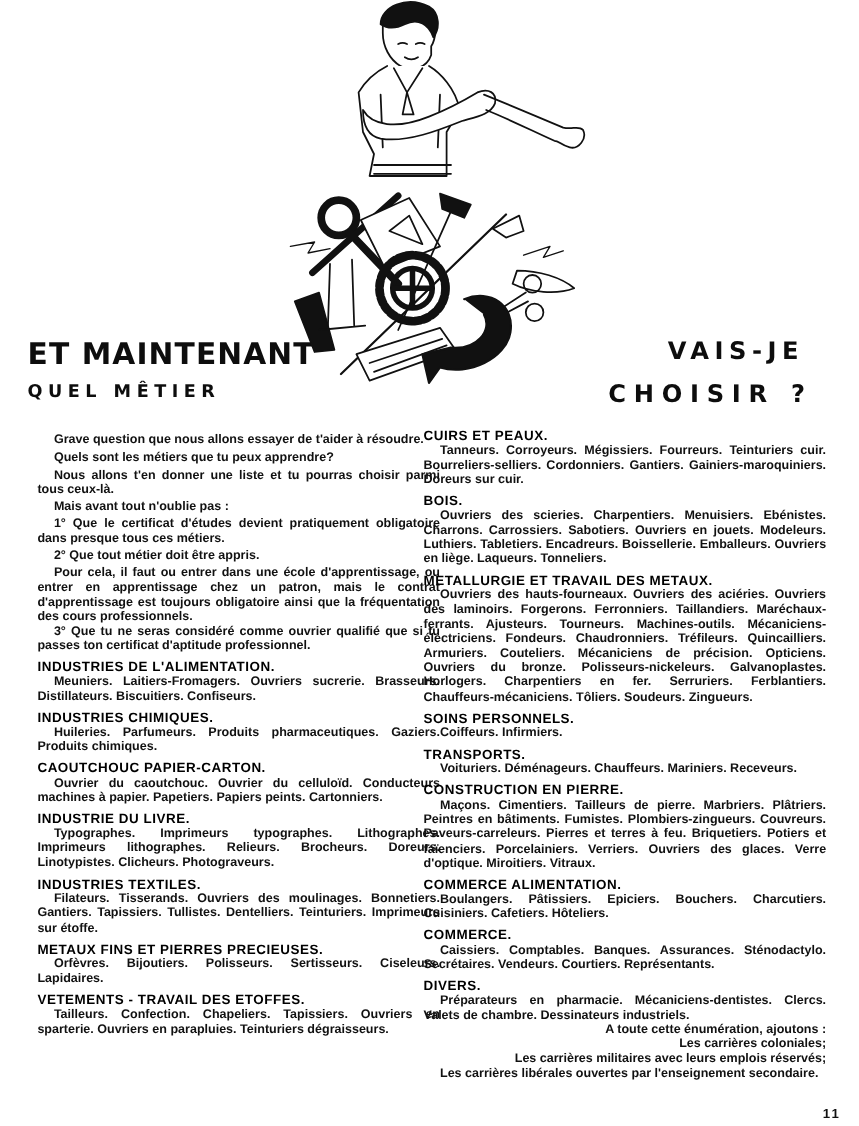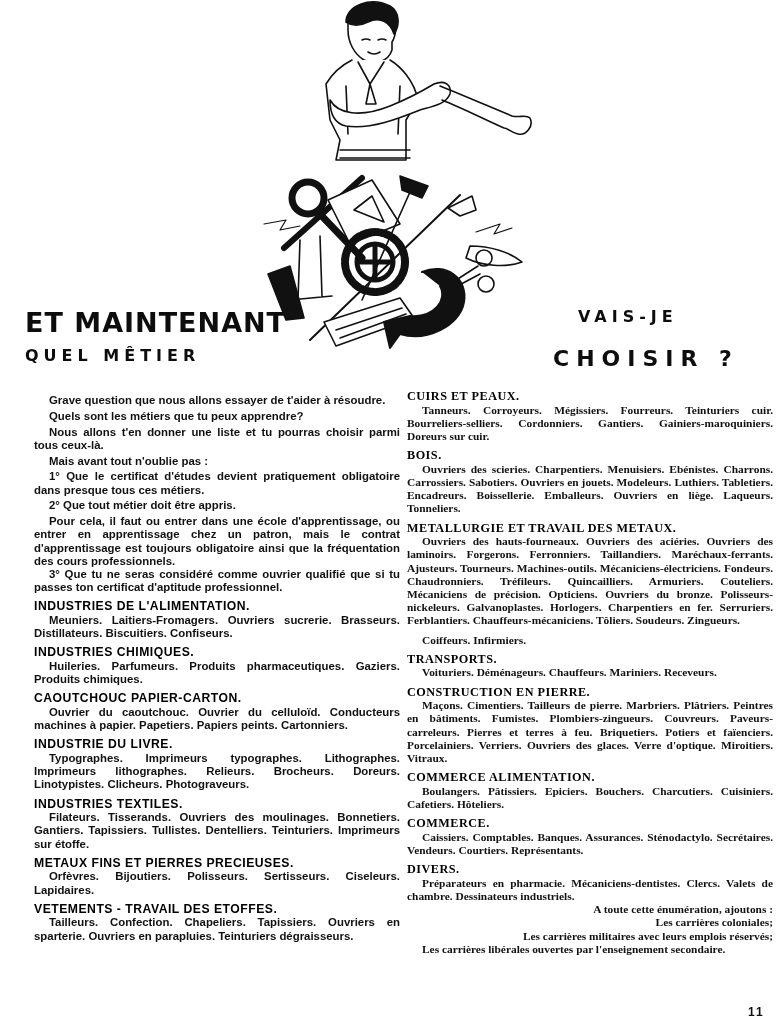"VAIS-JE" #hl-right-1 { font-size: 16px -> 22px; left: 578px -> 607px }
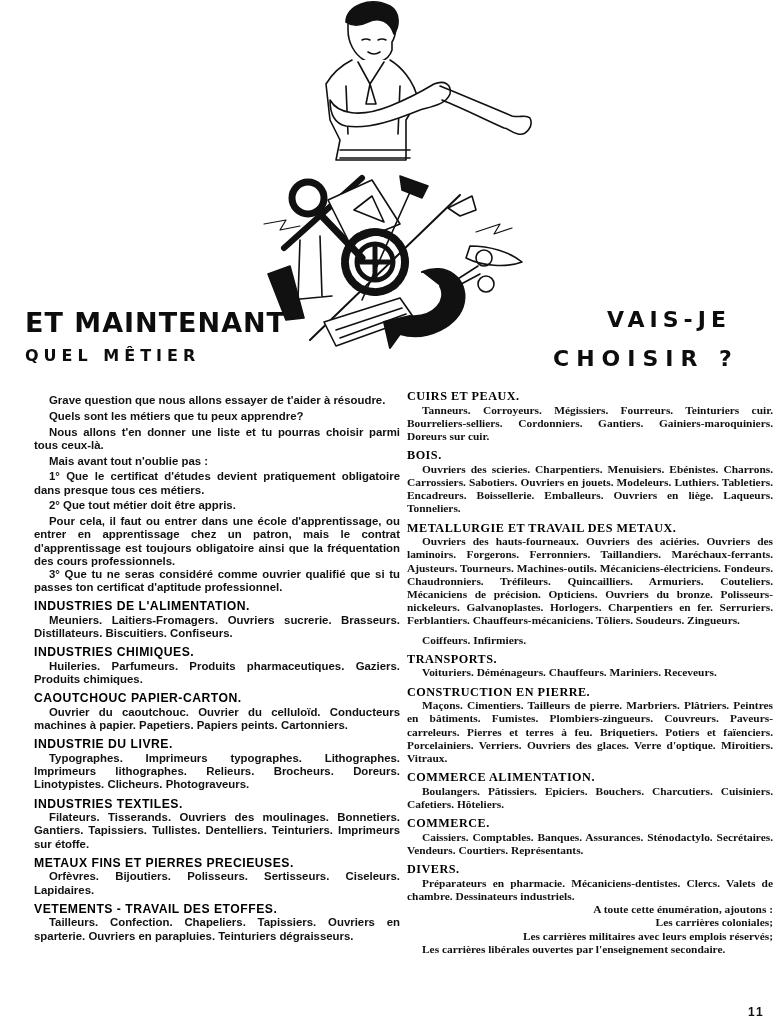"CUIRS ET PEAUX." #col-right { font-family: Liberation Serif, serif -> none; left: 394px -> 372px }
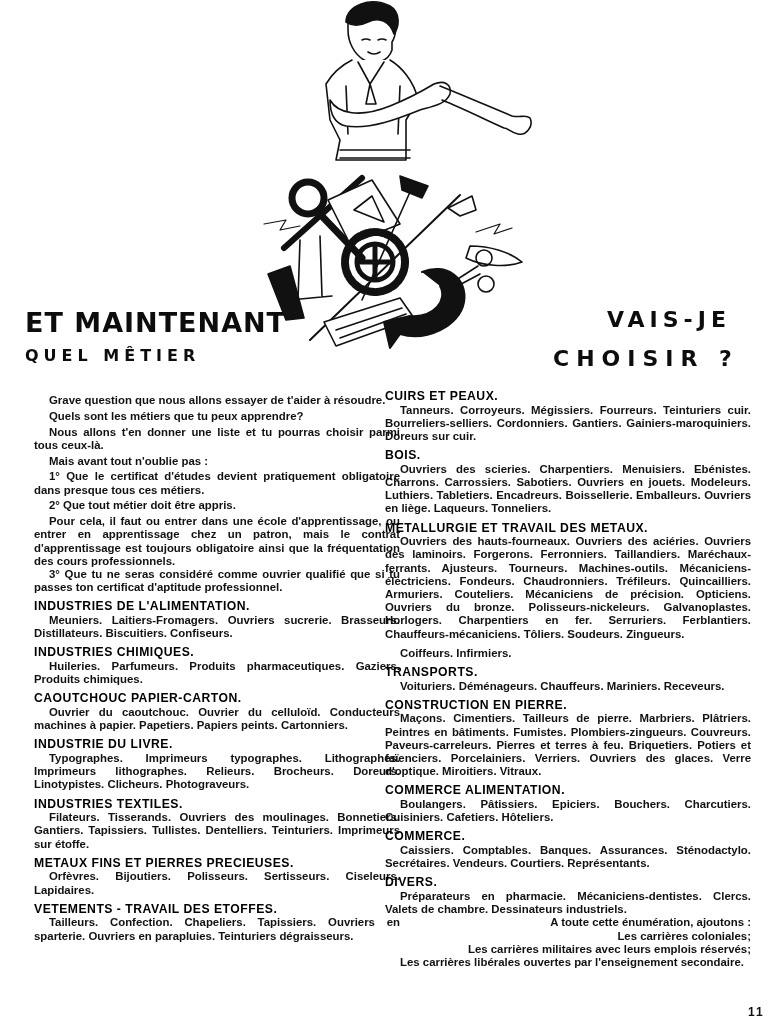"SOINS PERSONNELS." h3 { html: none -> <h3>SOINS PERSONNELS.</h3> }
